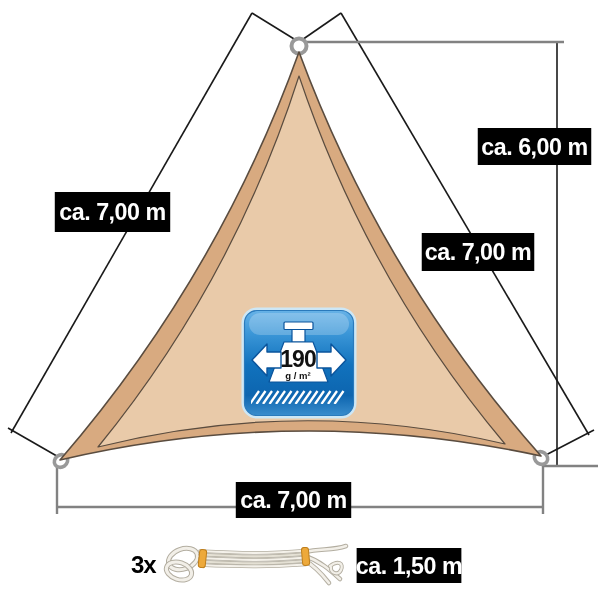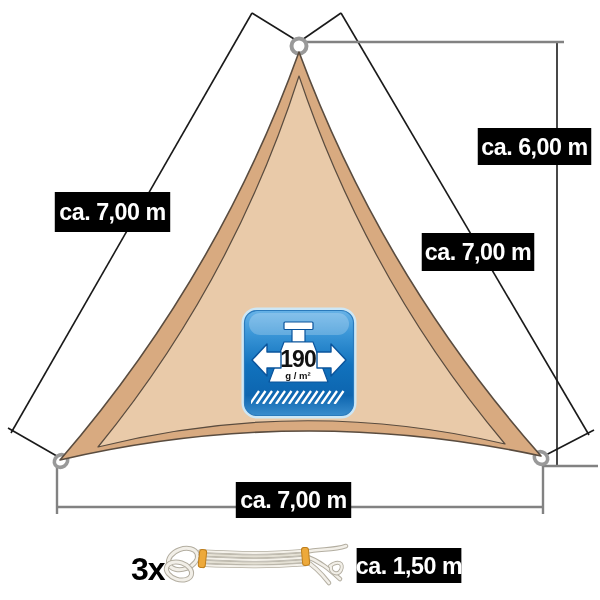"3x" .qty-label { font-size: 32px -> 24px }
